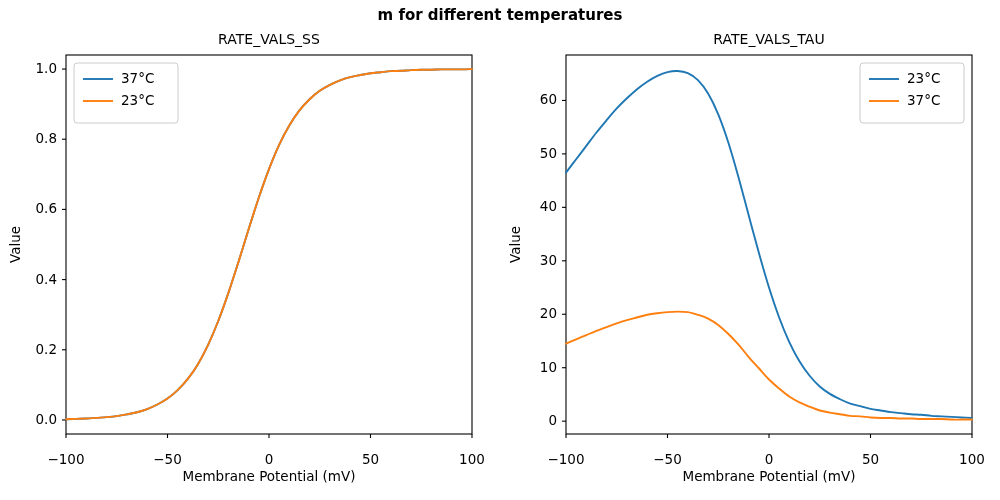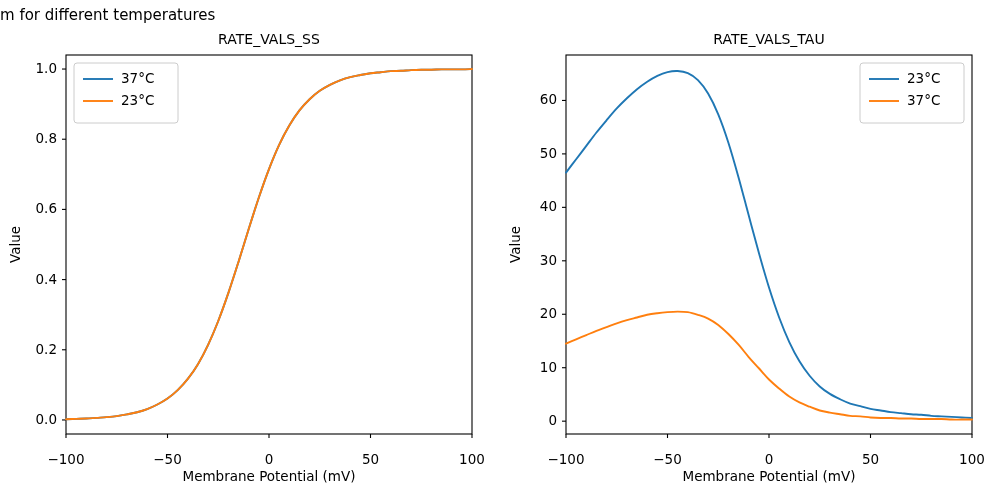"m for different temperatures" #suptitle { font-weight: none -> bold; text-align: none -> center }
